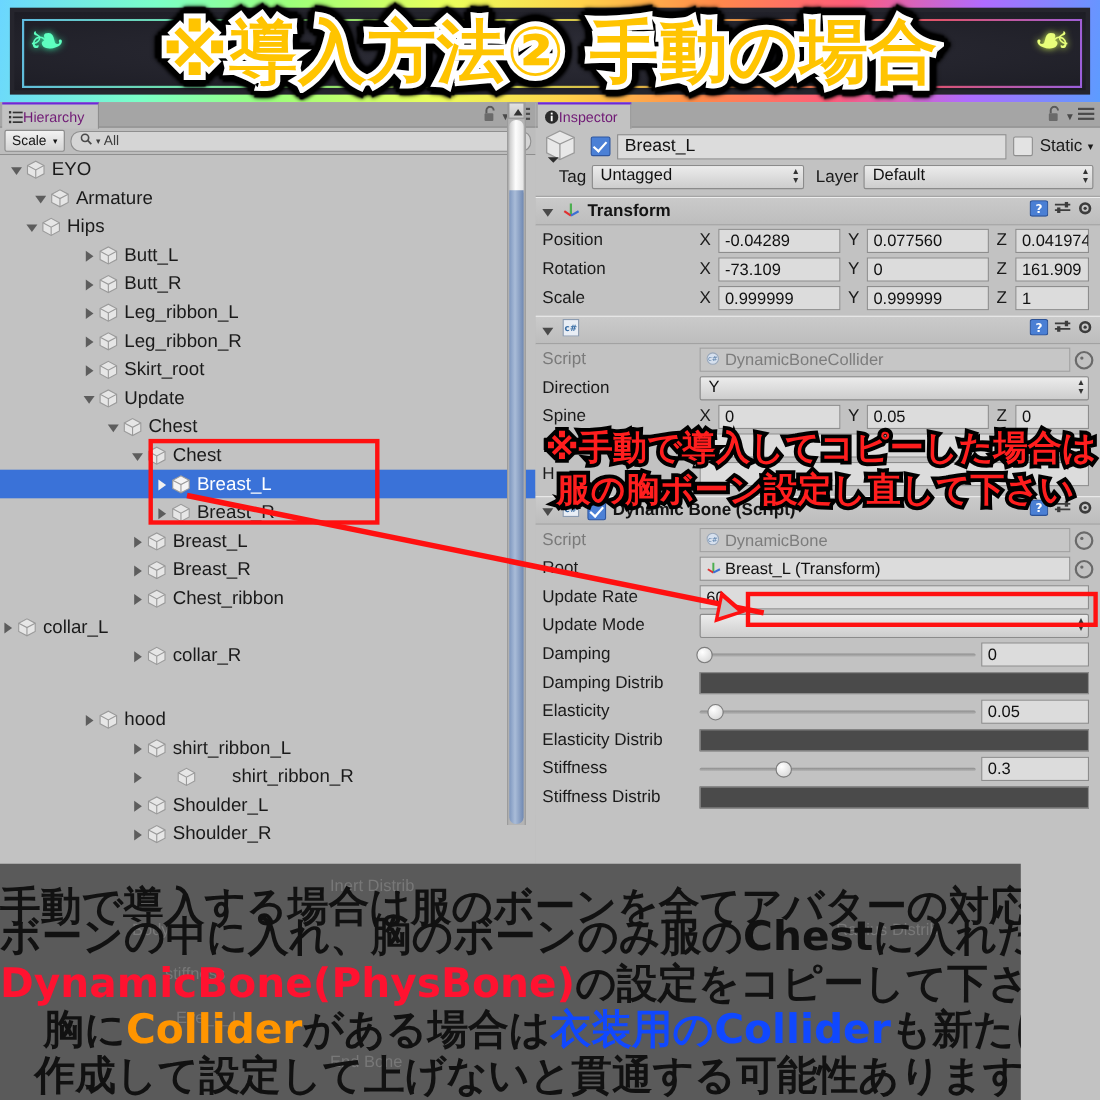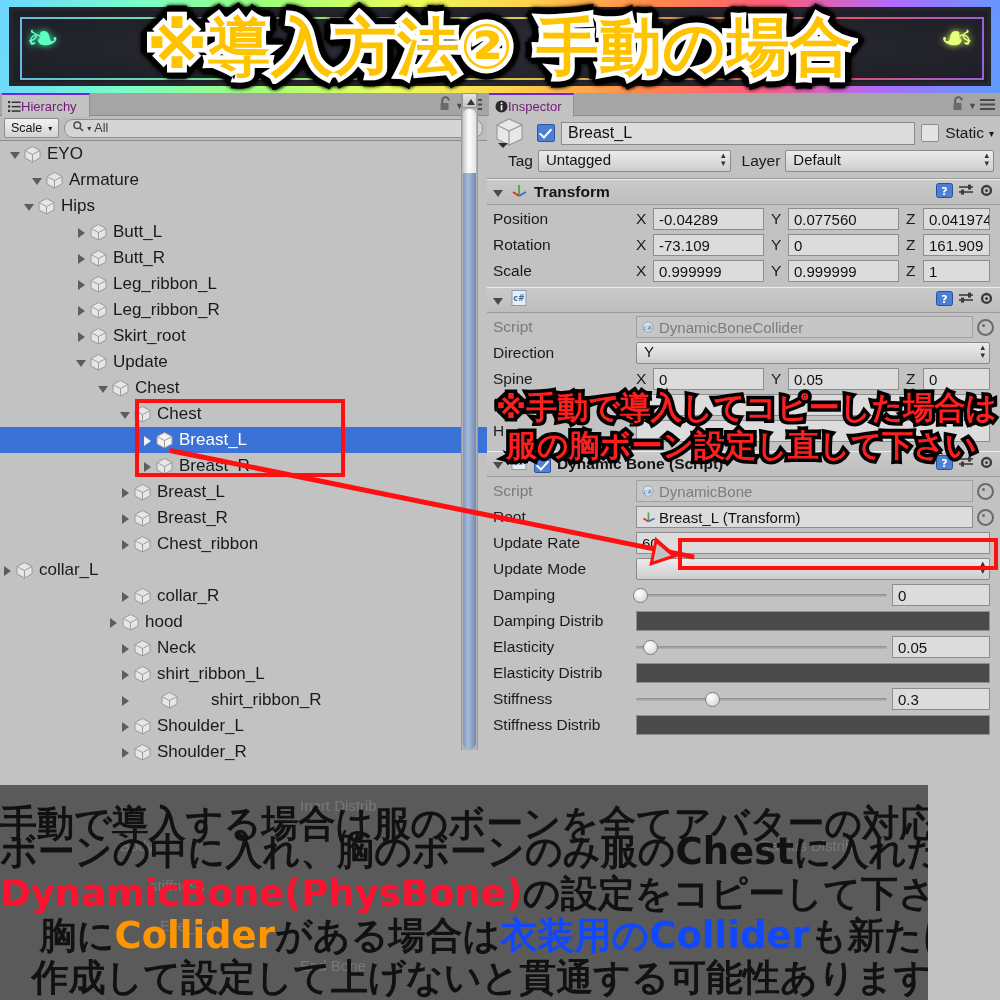"hood" div.trow { margin-top: none -> 32px; padding-left: 106px -> 74px }
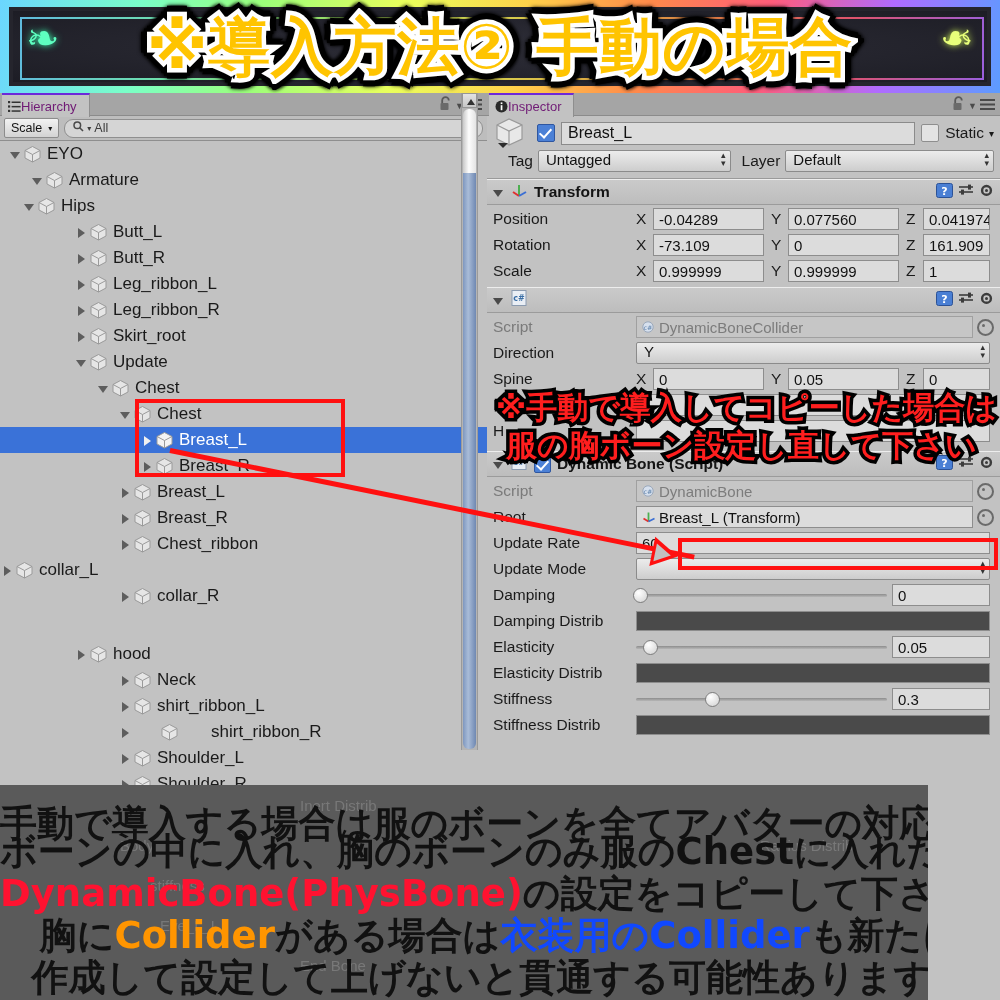"Neck" div.trow { html: <div> <span></span> <span><svg> <path></path> <path></path> <path></path> </svg></span> <span>Neck</span> </div> -> none }
